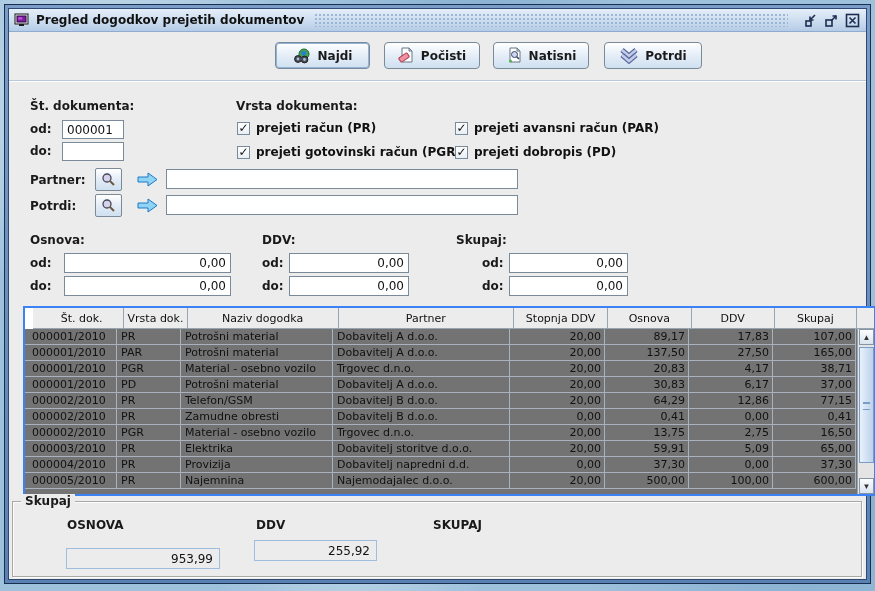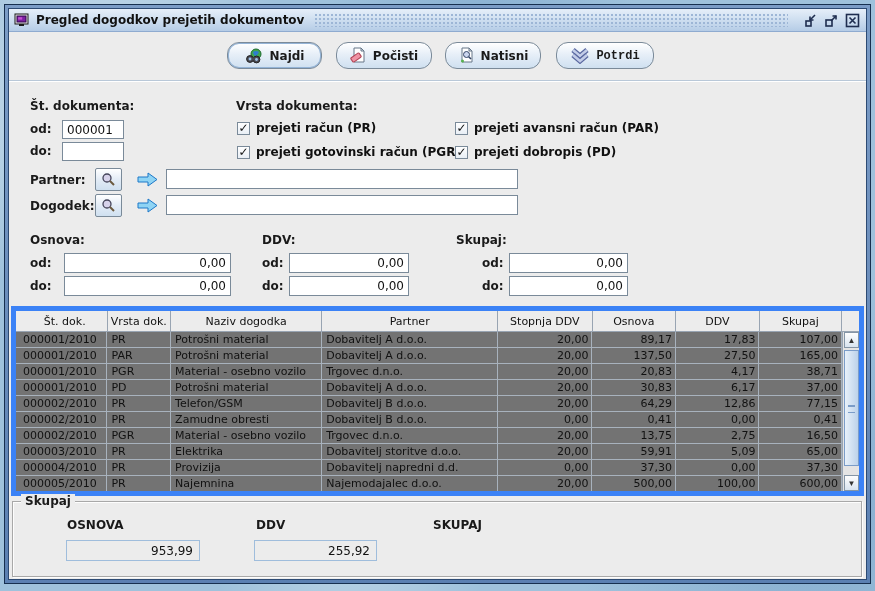"Najdi" .tb-btn { border-radius: 12px -> 4px; margin-left: none -> 48px }
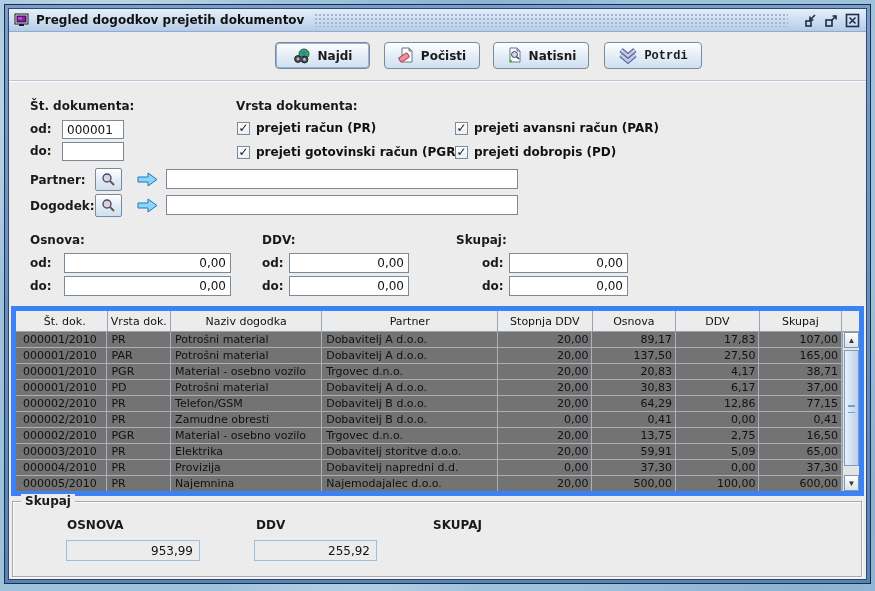"Potrdi" button.tb-btn { font-family: Liberation Mono, monospace -> none }
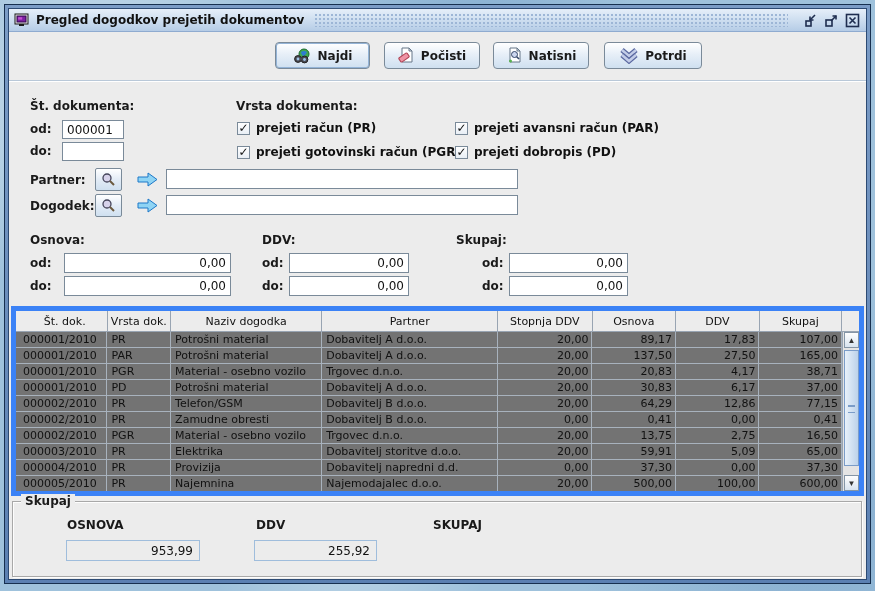"Dogodek:" div.abs { text: Dogodek -> Potrdi }
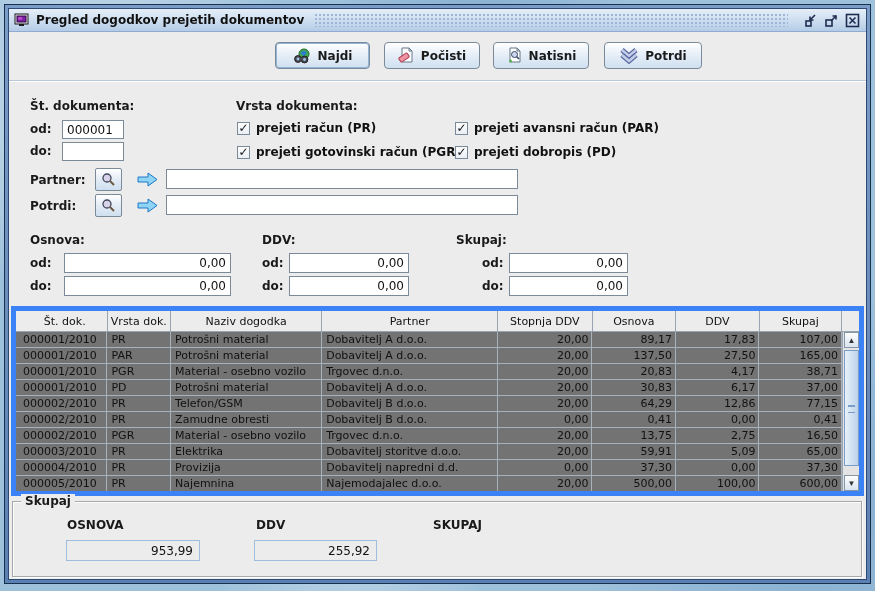"Št. dok." .tablewrap { border: 5px solid #3b82f6 -> 2px solid #3b82f6; left: 2px -> 14px; padding-left: none -> 8px }
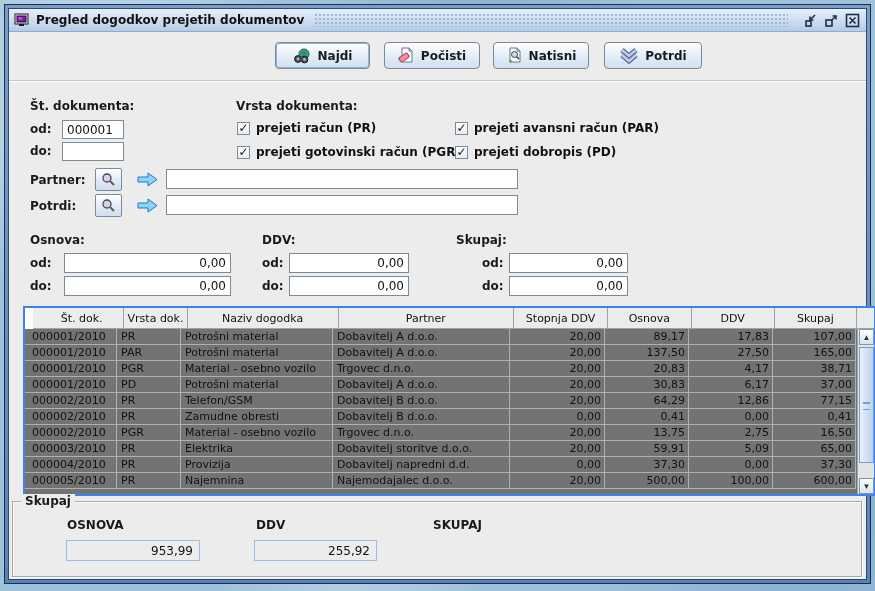"953,99" span.total-field { top: 38px -> 46px; width: 134px -> 154px }
